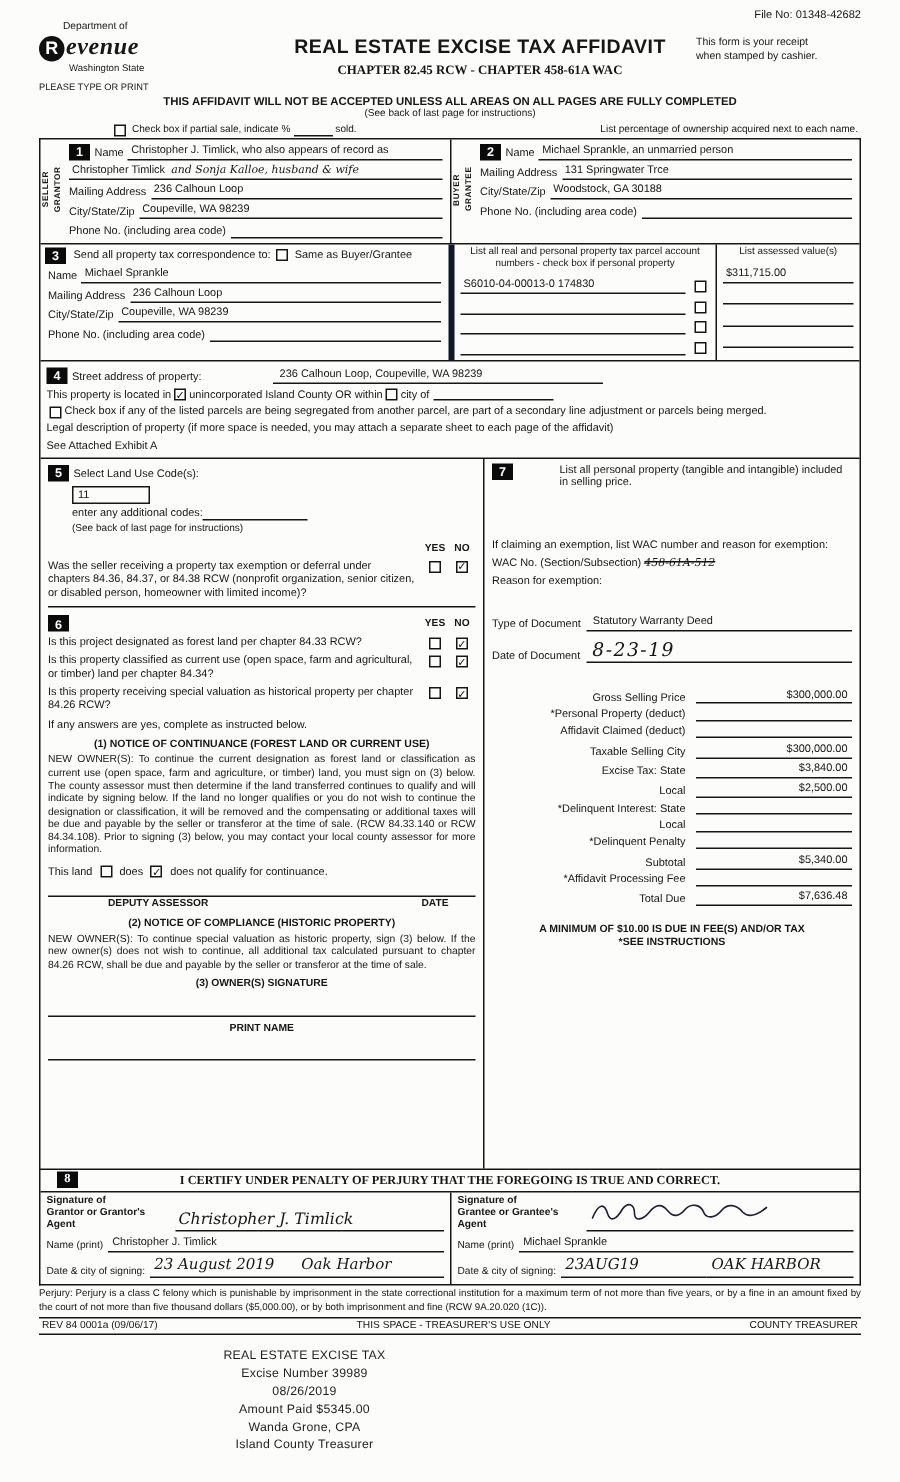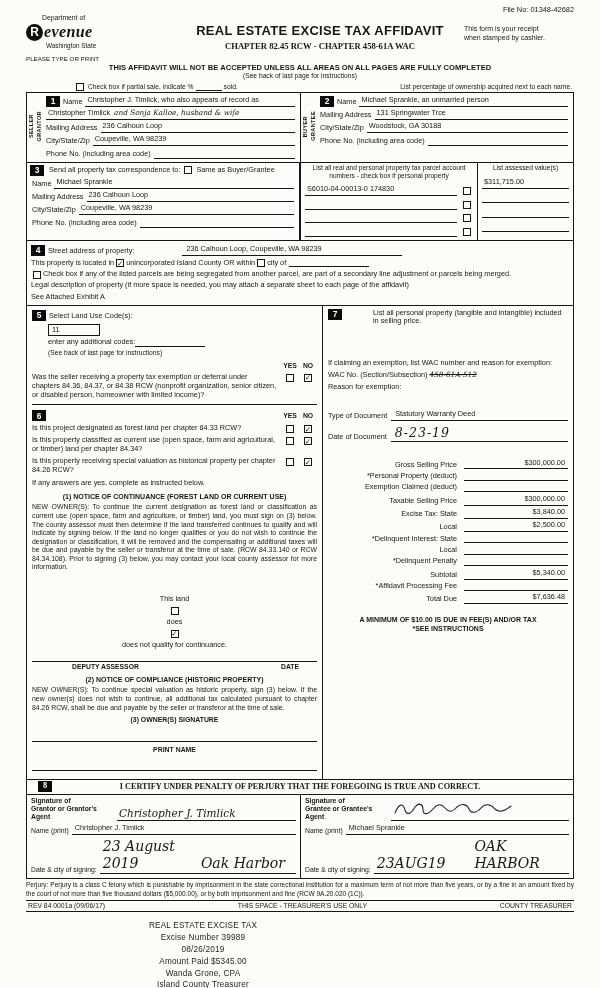"S6010-04-00013-0 174830" .s3m { border-left: 2px solid #0f172a -> 4px solid #0f172a }
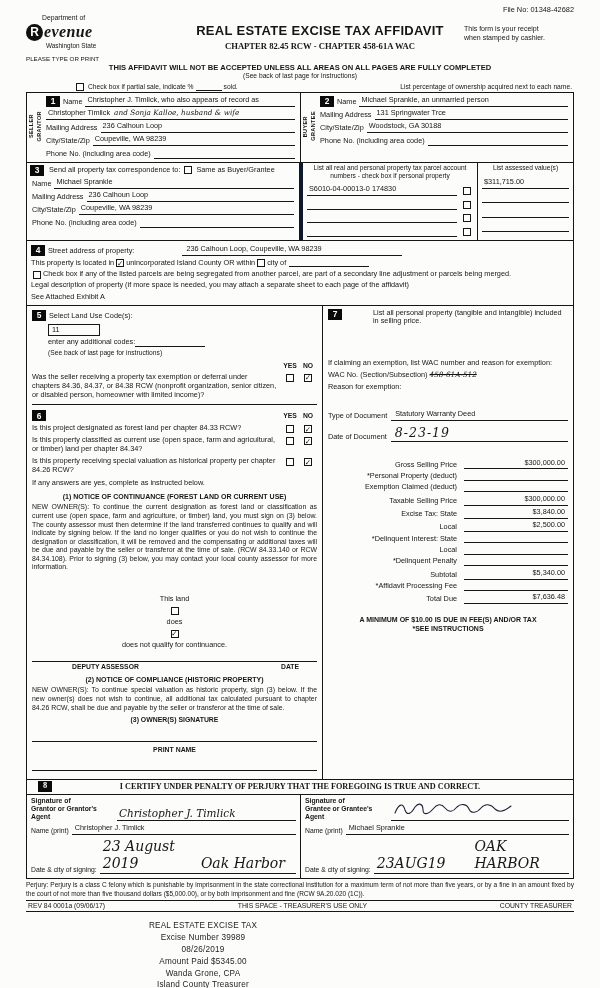"Exemption Claimed (deduct)" span.flbl { text: Exemption -> Affidavit }
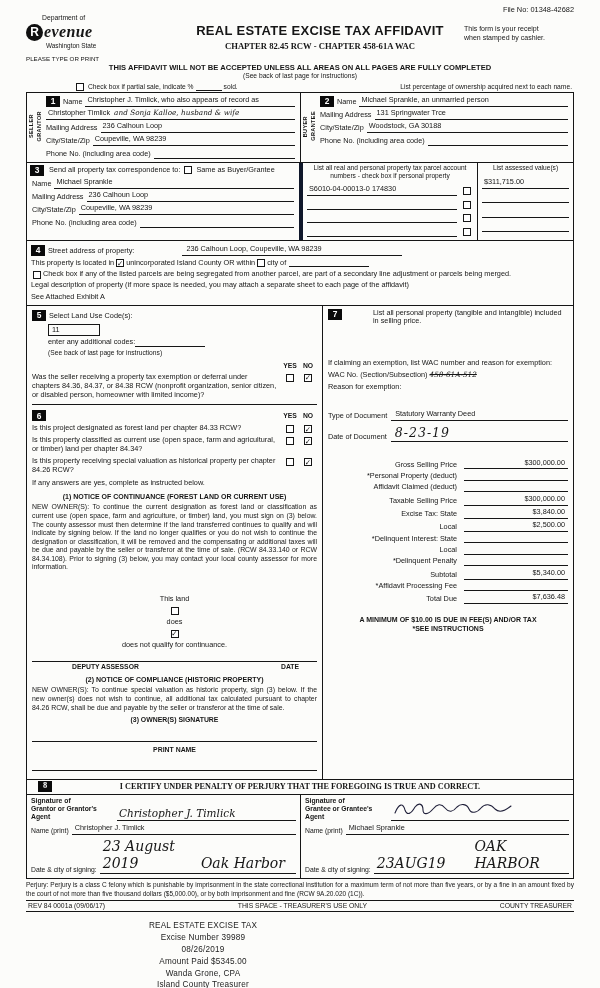"Taxable Selling Price" span.flbl { text: Price -> City }
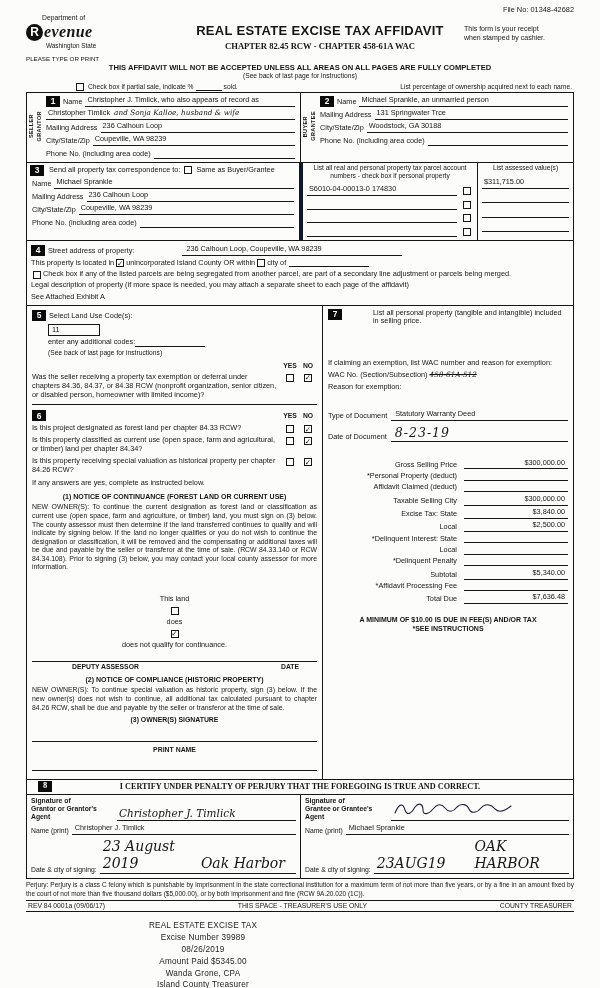"This land" .landrow { flex-direction: column -> none; margin-top: 23px -> 5px }
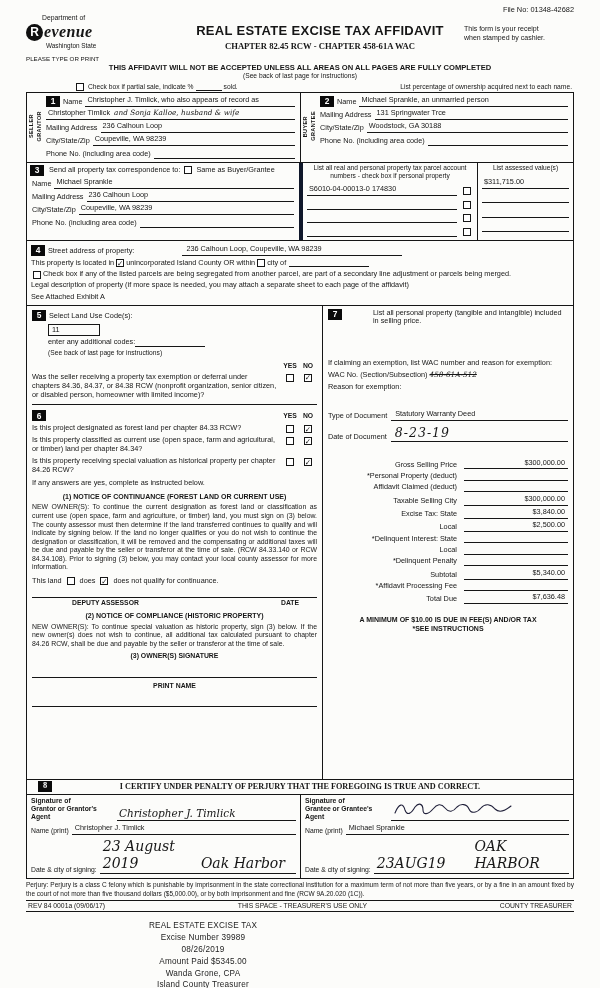"23 August 2019" .handval { font-size: 14px -> 10px }
